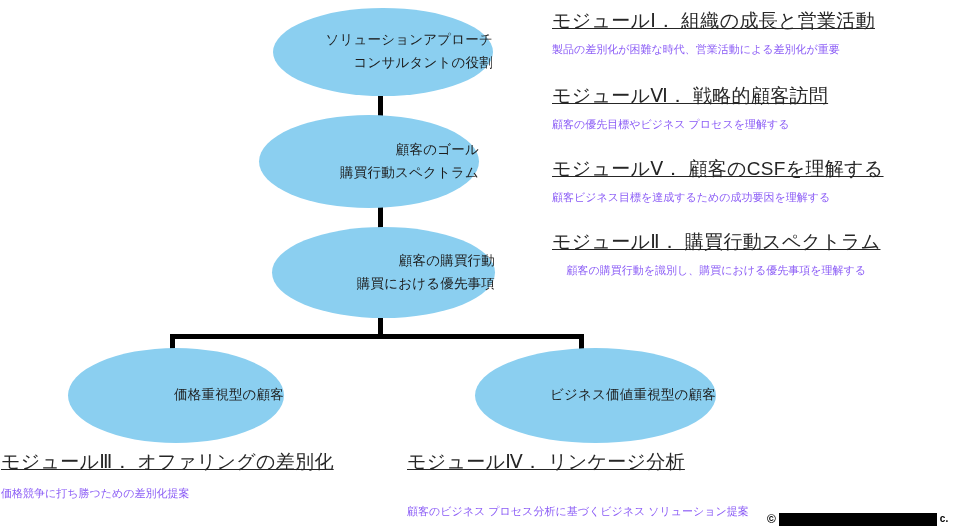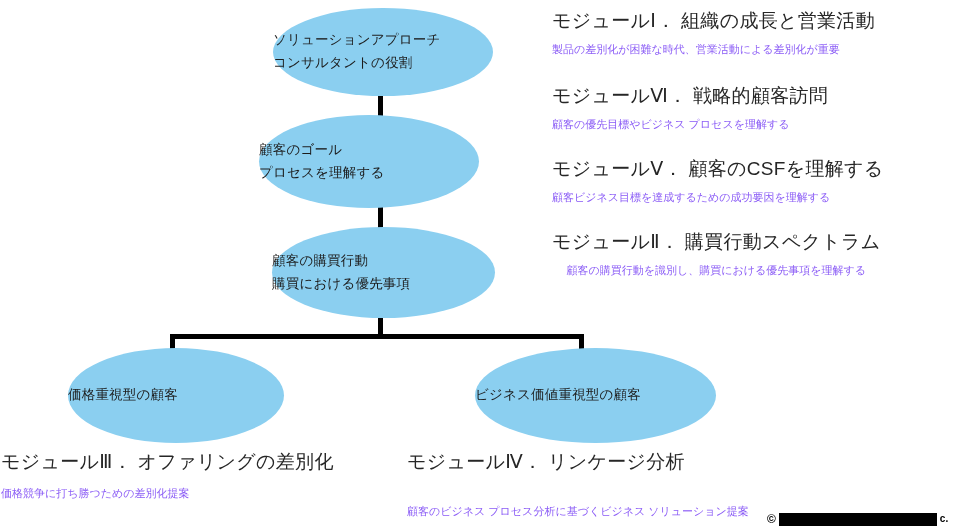"モジュールⅠ． 組織の成長と営業活動" .module-title { text-decoration: none -> underline }
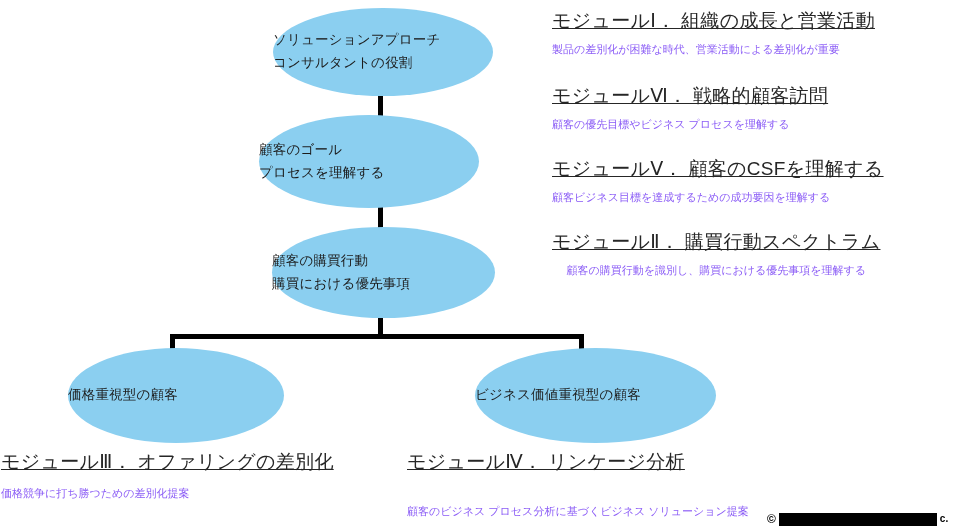"ソリューションアプローチ" .node { align-items: flex-start -> flex-end }
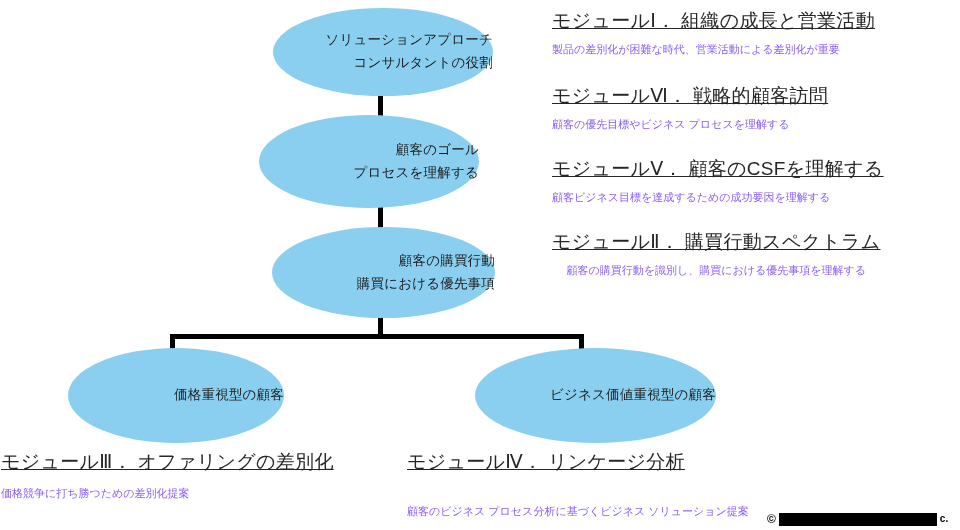"プロセスを理解する" span { text: プロセスを理解する -> 購買行動スペクトラム }
